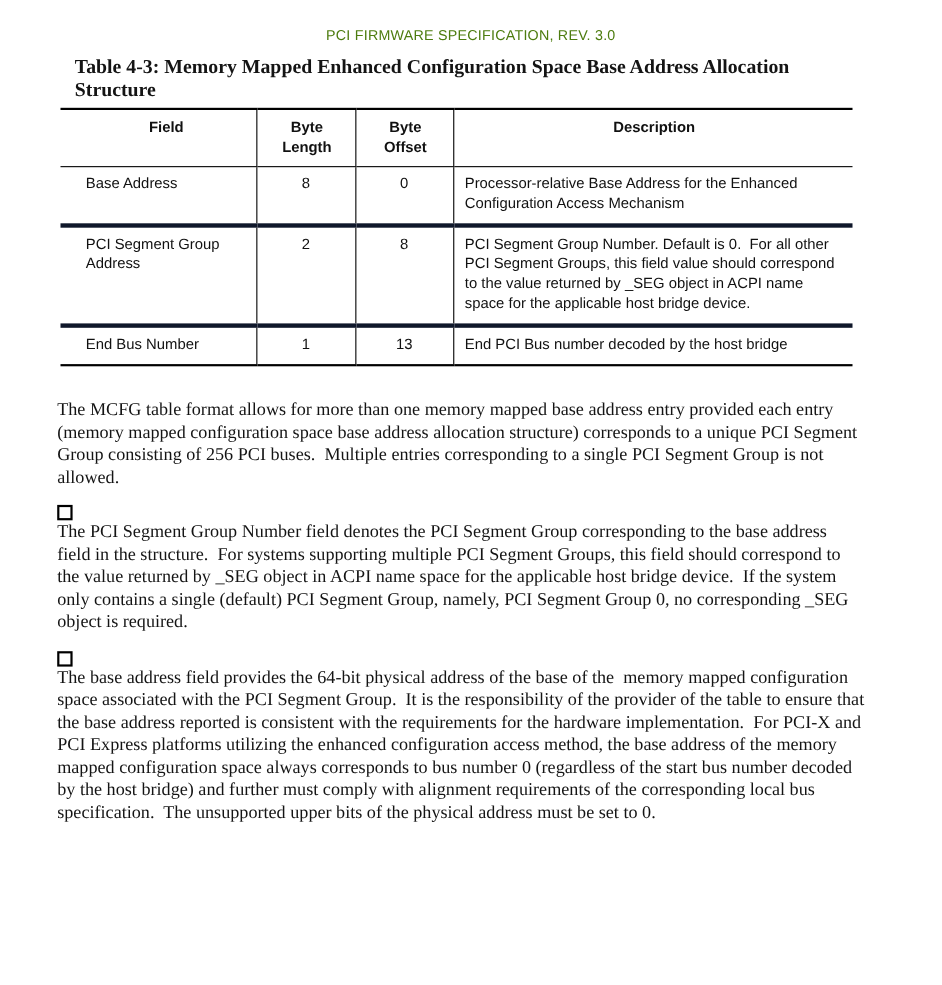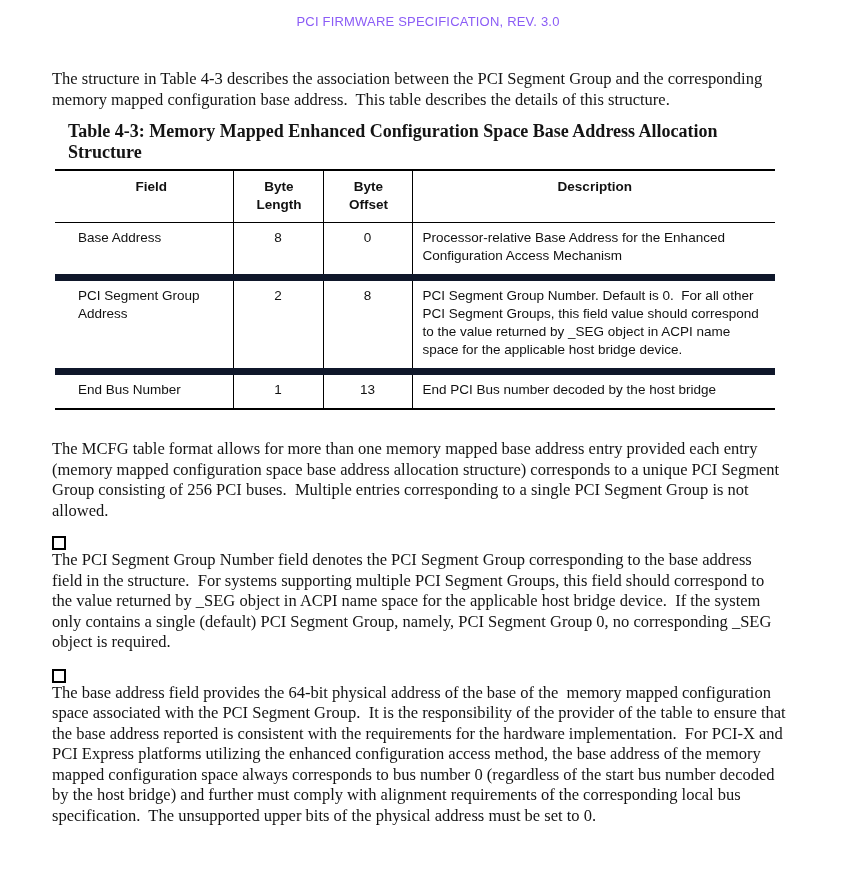"PCI FIRMWARE SPECIFICATION, REV. 3.0" .doc-header { color: #8b5cf6 -> #4d7c0f; padding-top: 14px -> 24px }
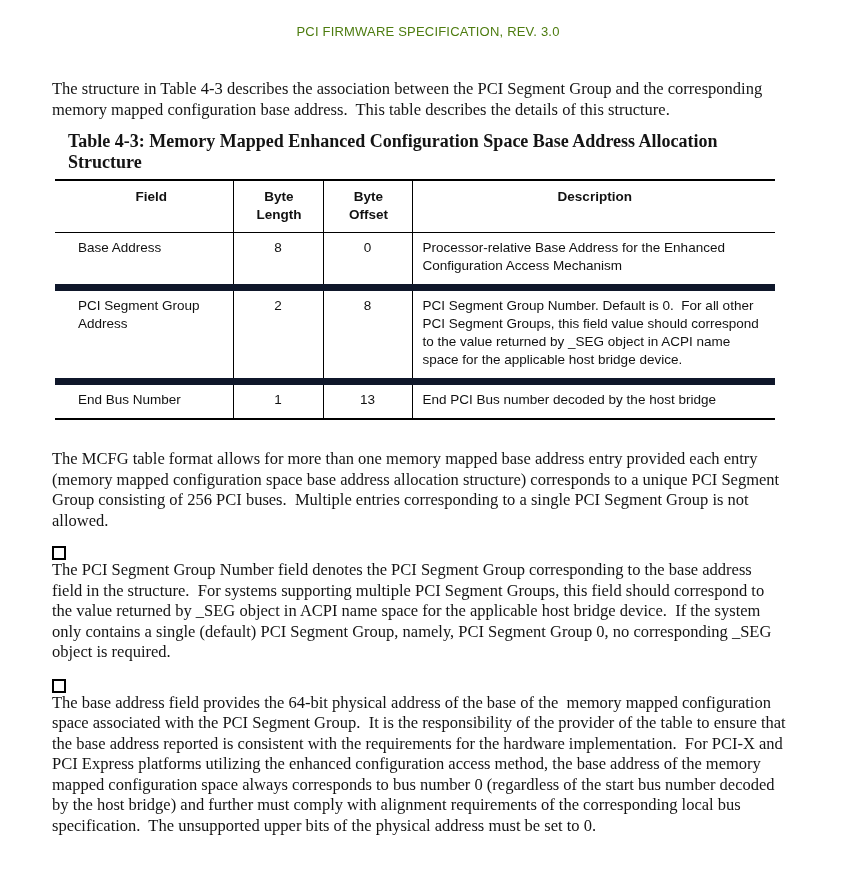"The structure in Table 4-3" p.body-par { html: <p>The structure in Table 4-3 describes the association between the PCI Segment Group and the corresponding memory mapped configuration base address. This table describes the details of this structure.</p> -> none }
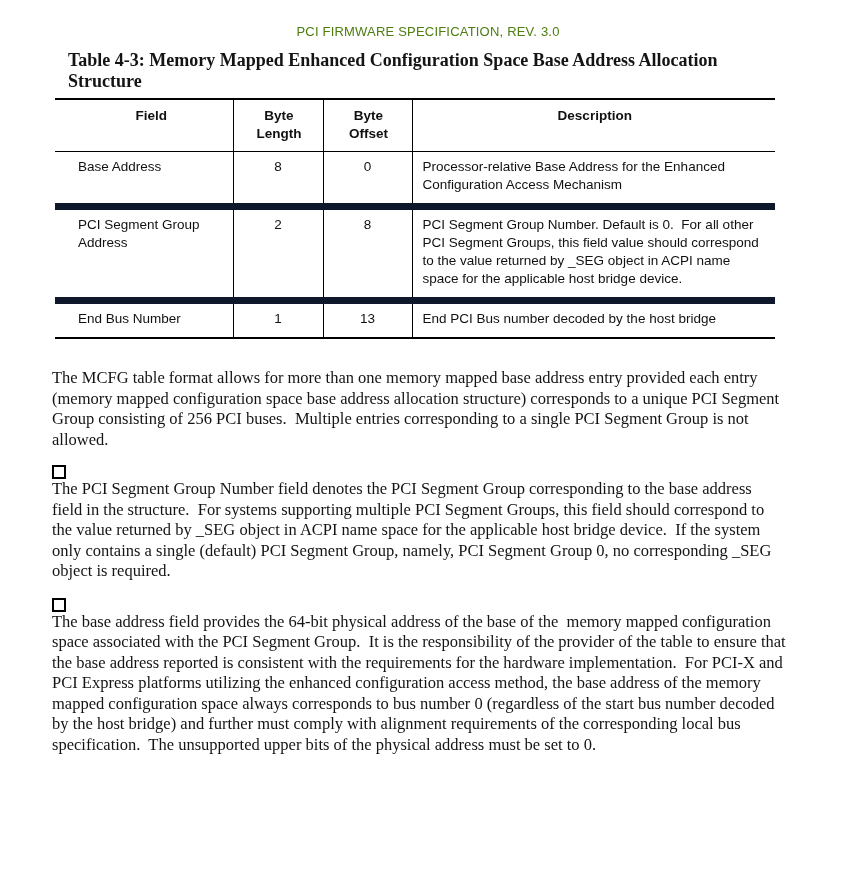"Base Address" .spec-table td { border-bottom: 7px solid #0f172a -> 4px solid #0f172a }
